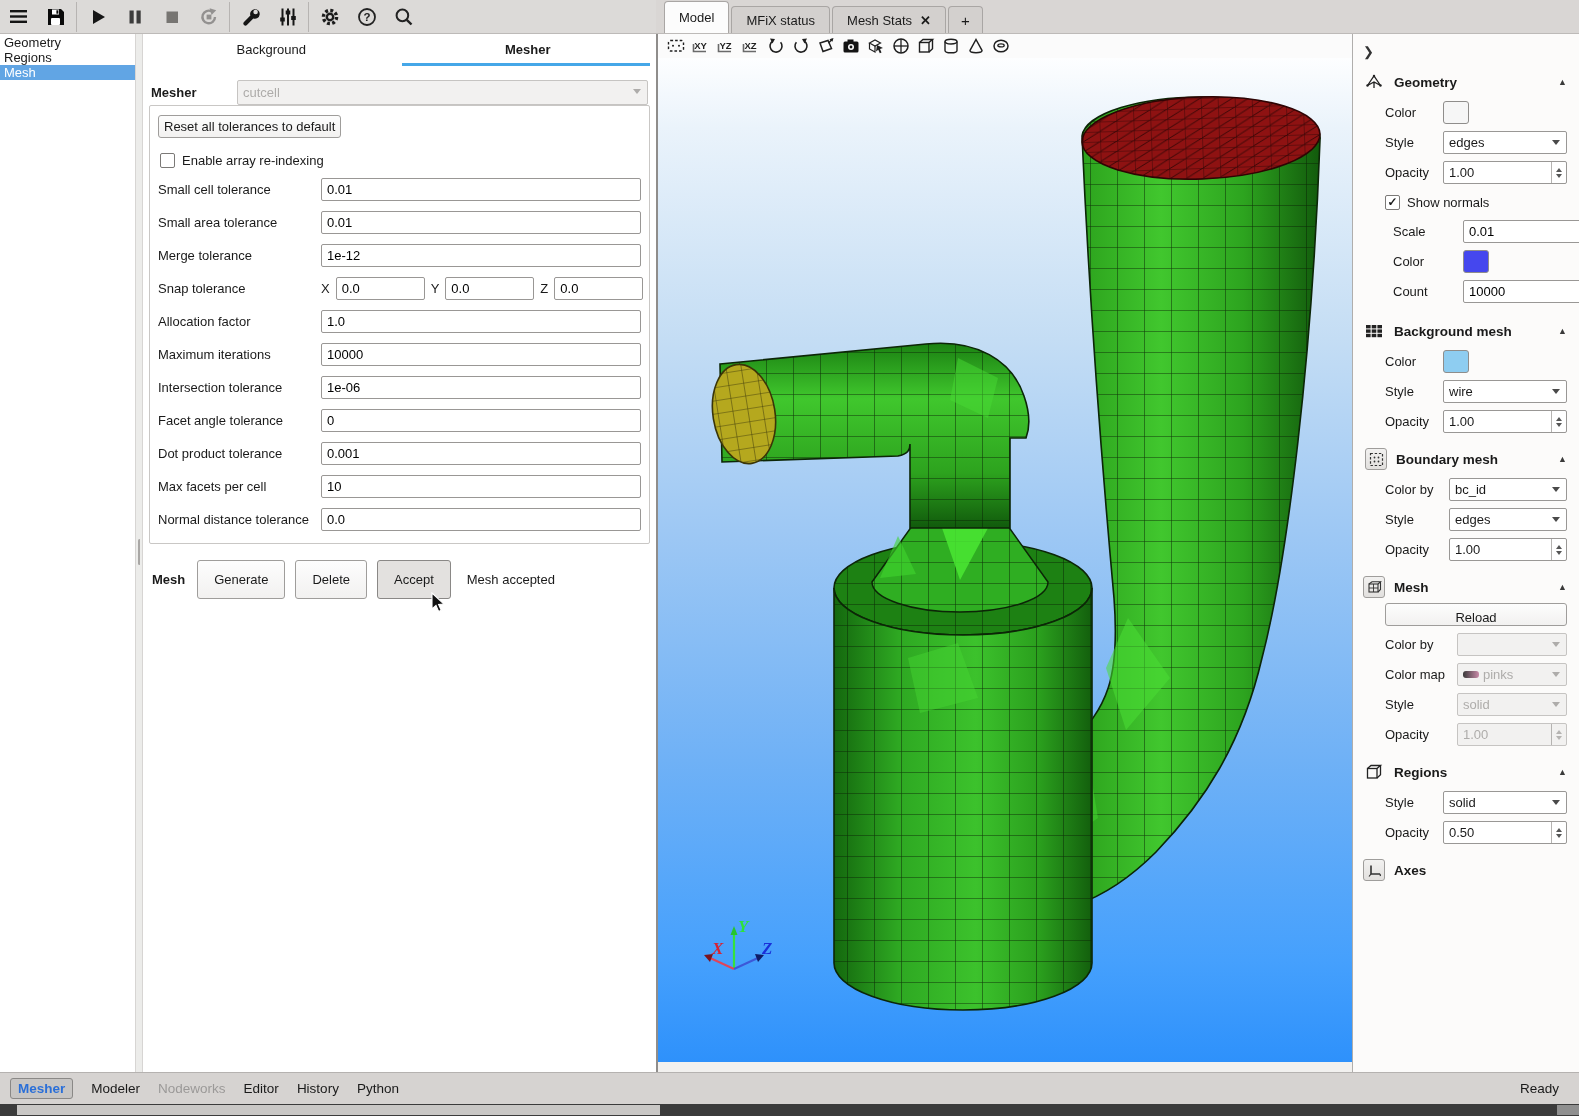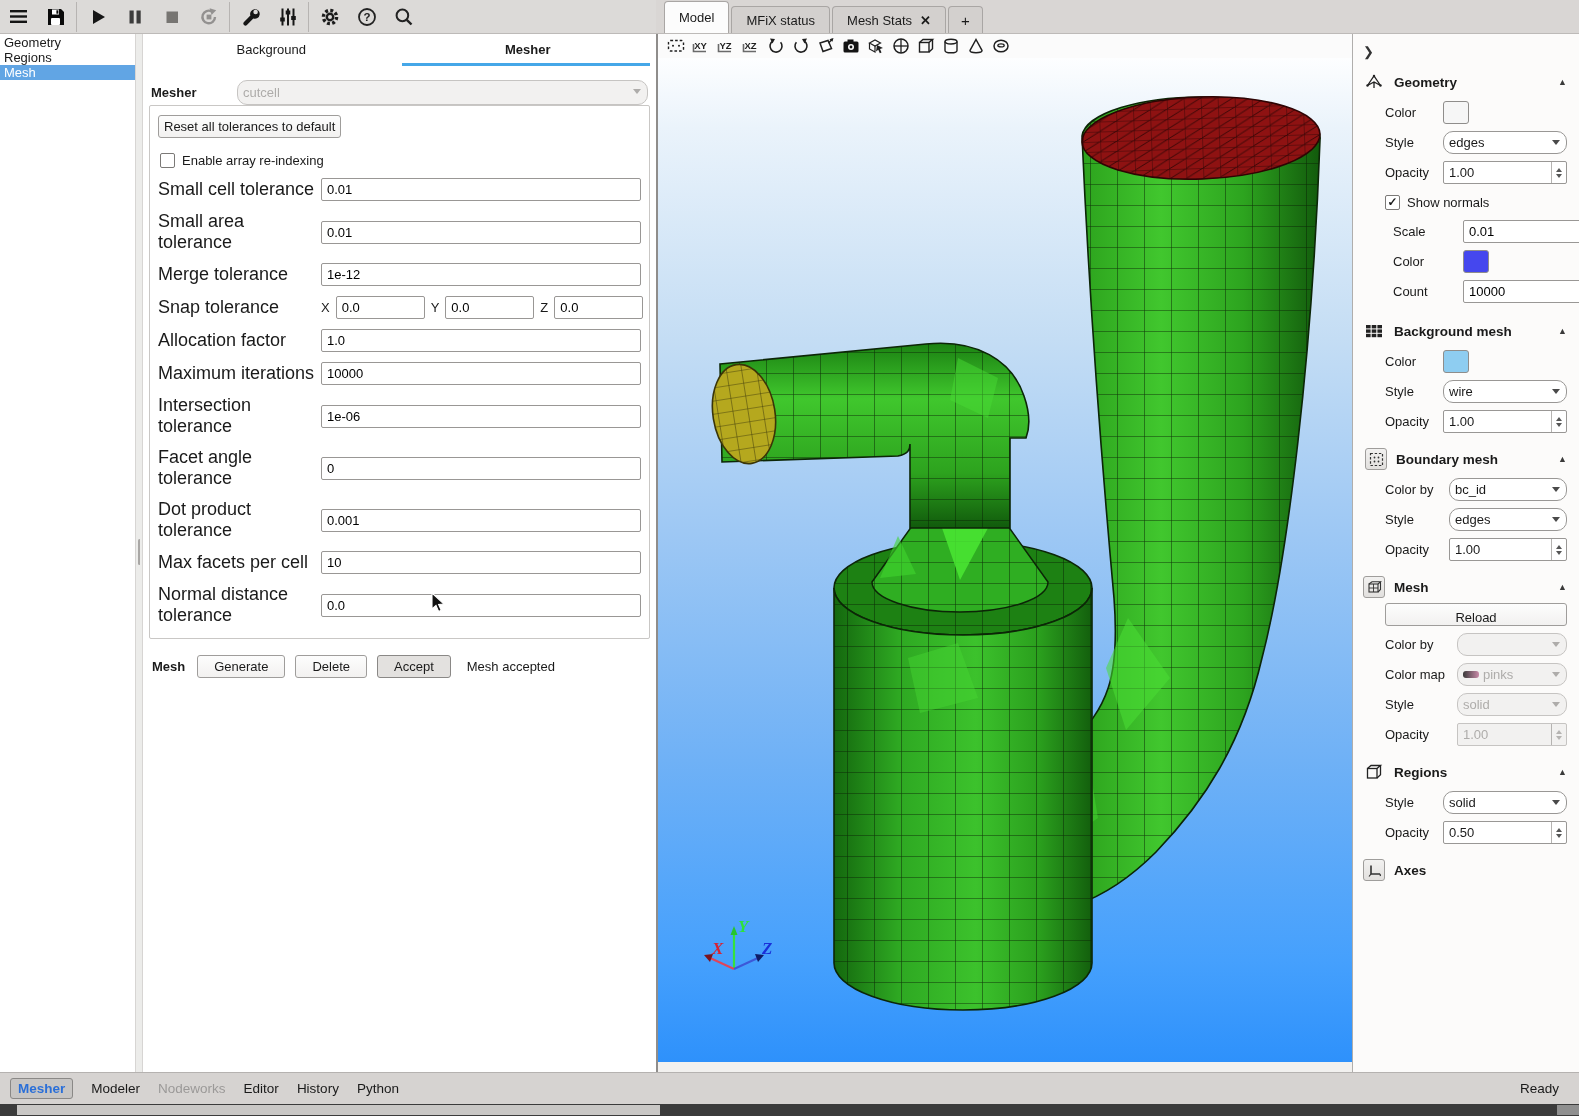"cutcell" .combo { border-radius: 10px -> 2px }
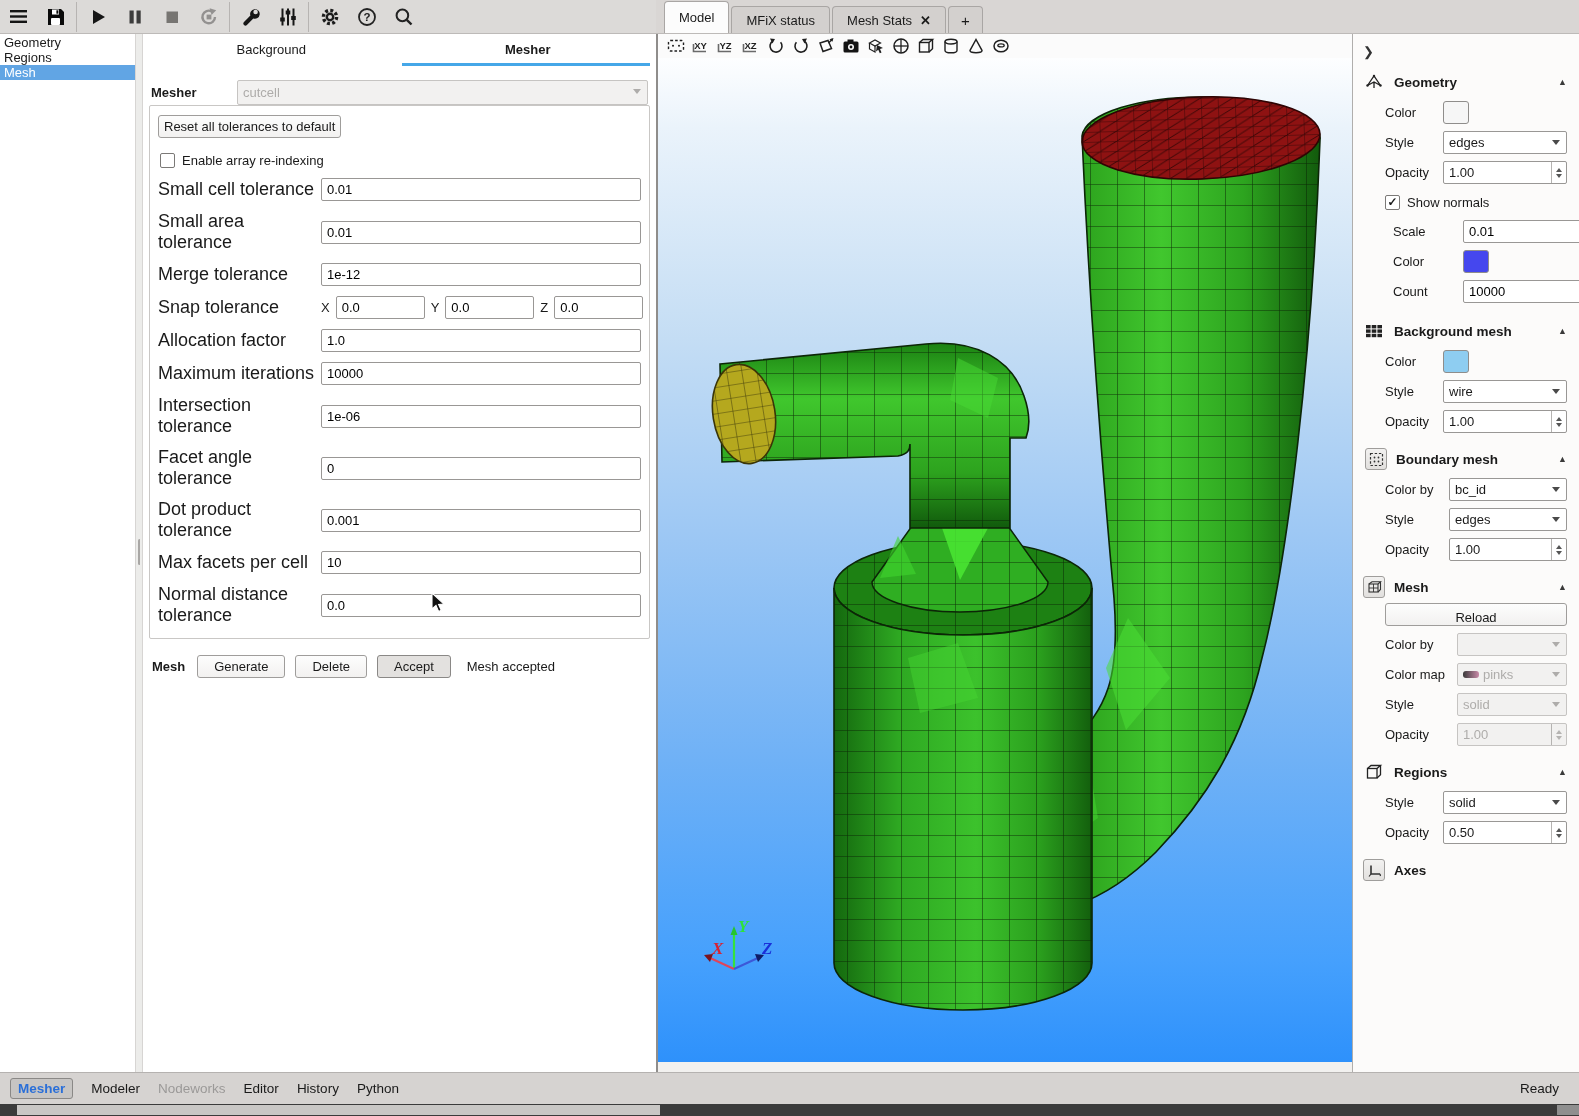"Small cell tolerance" .frow .lbl { font-size: 18px -> 13px }
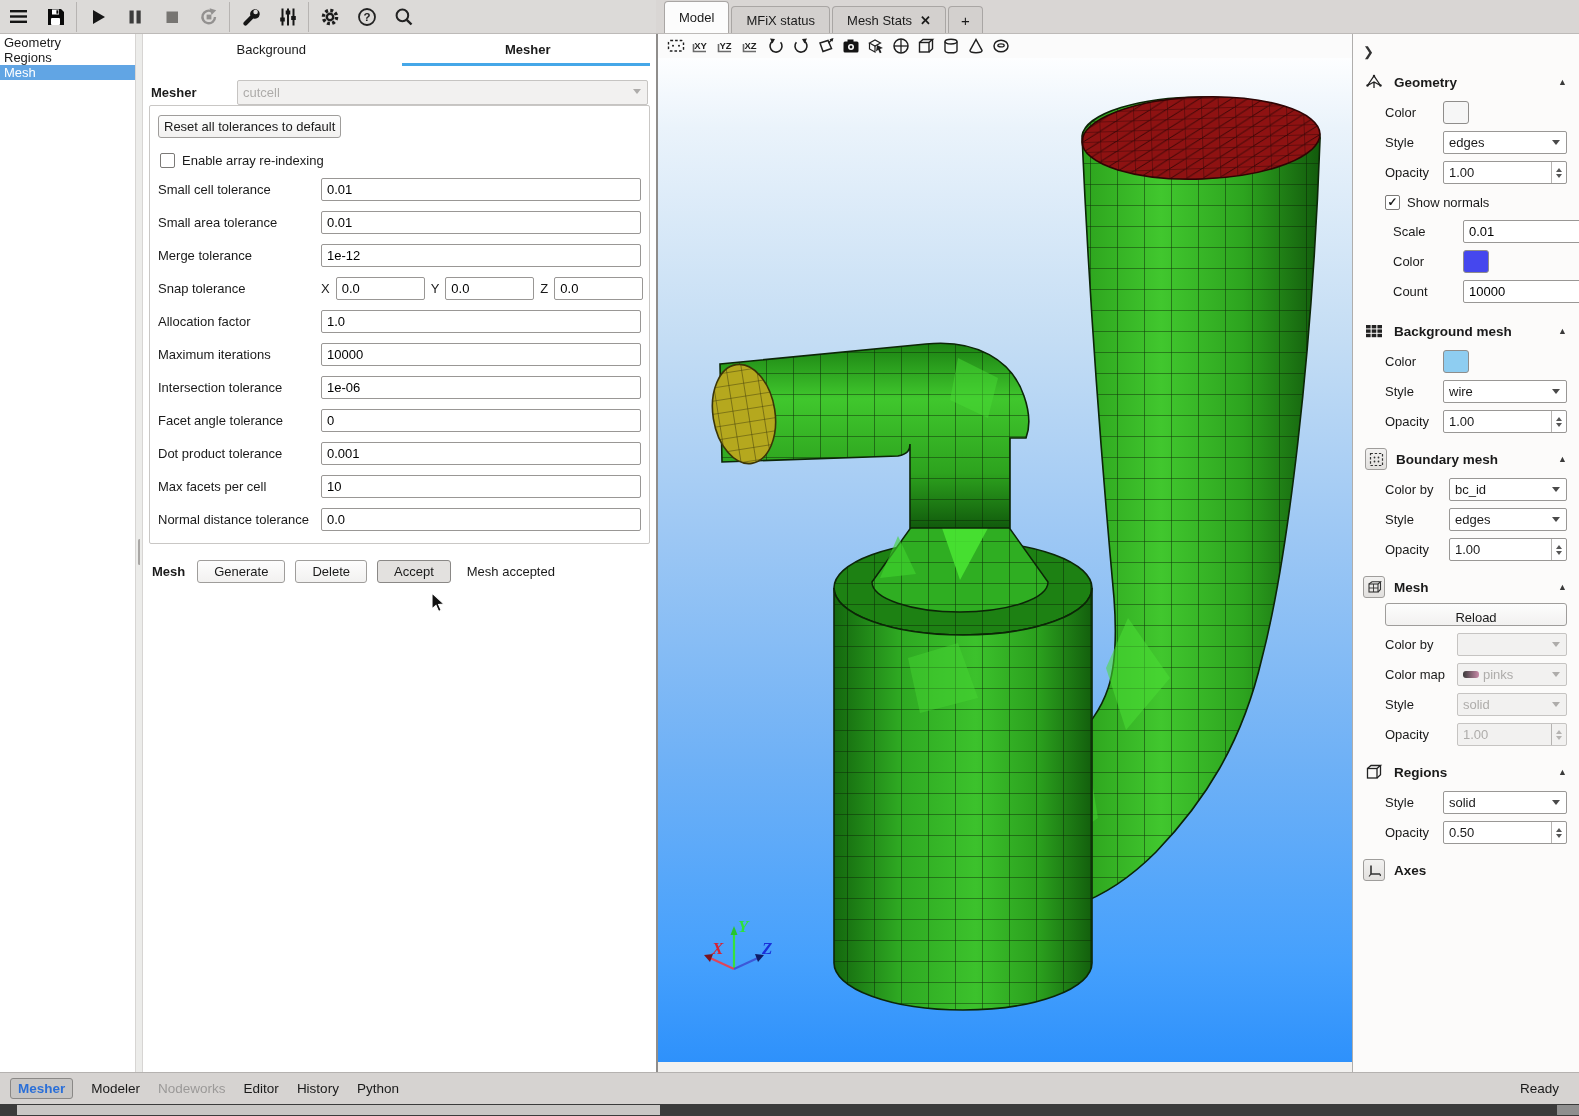"Generate" .btn.generate { padding: 3px 16px -> 11px 16px }
